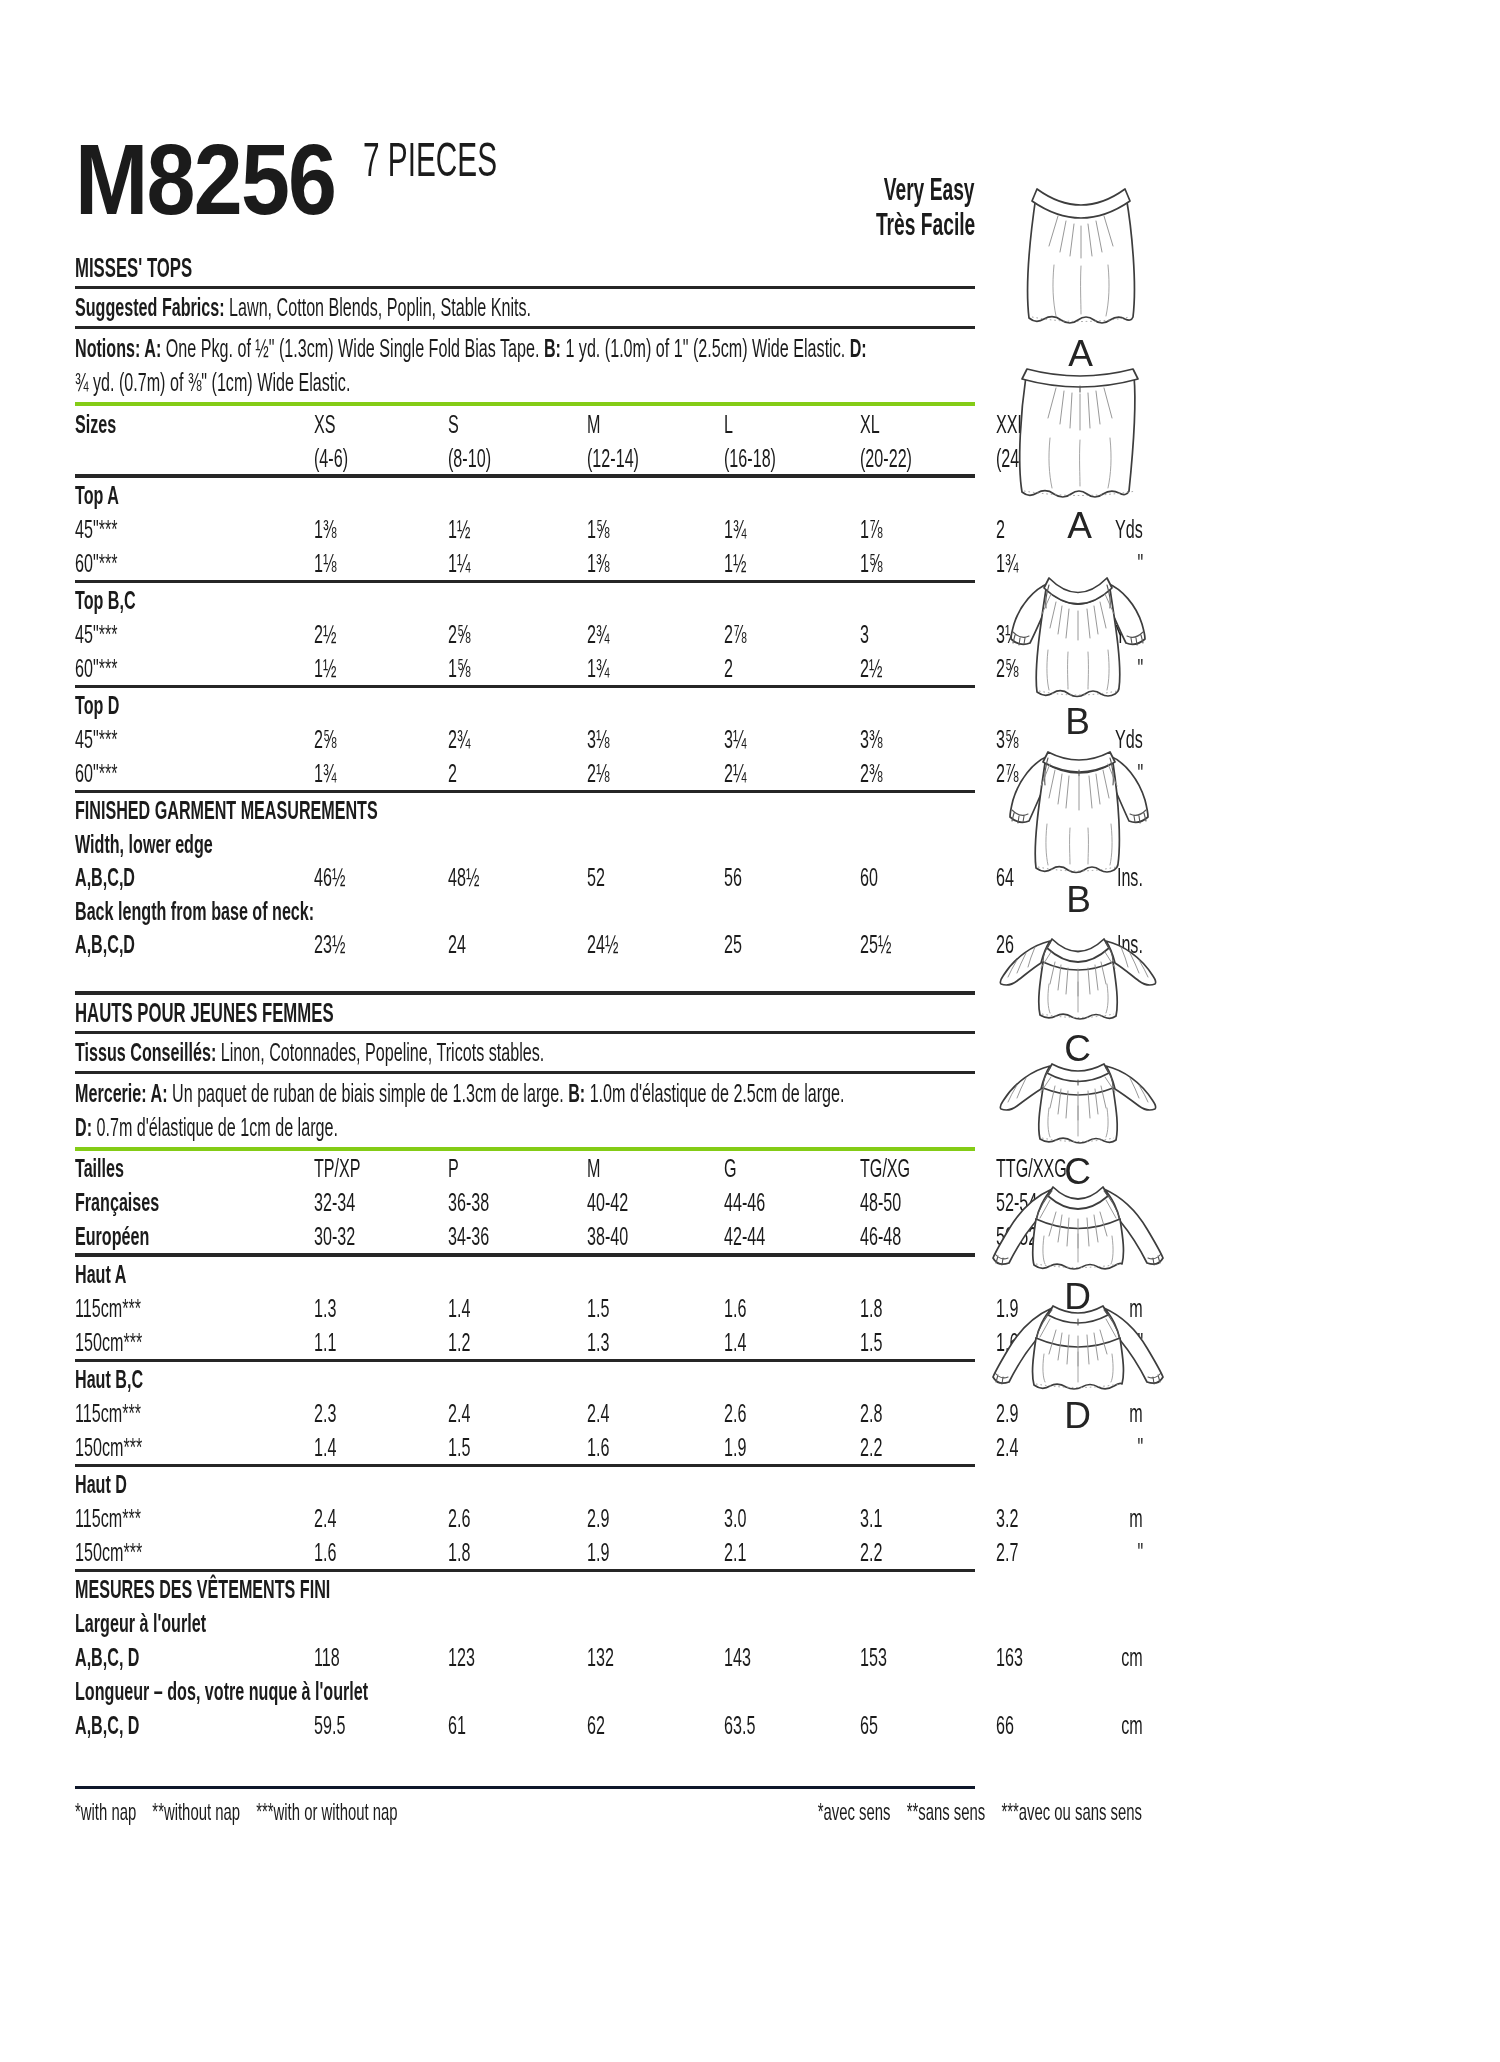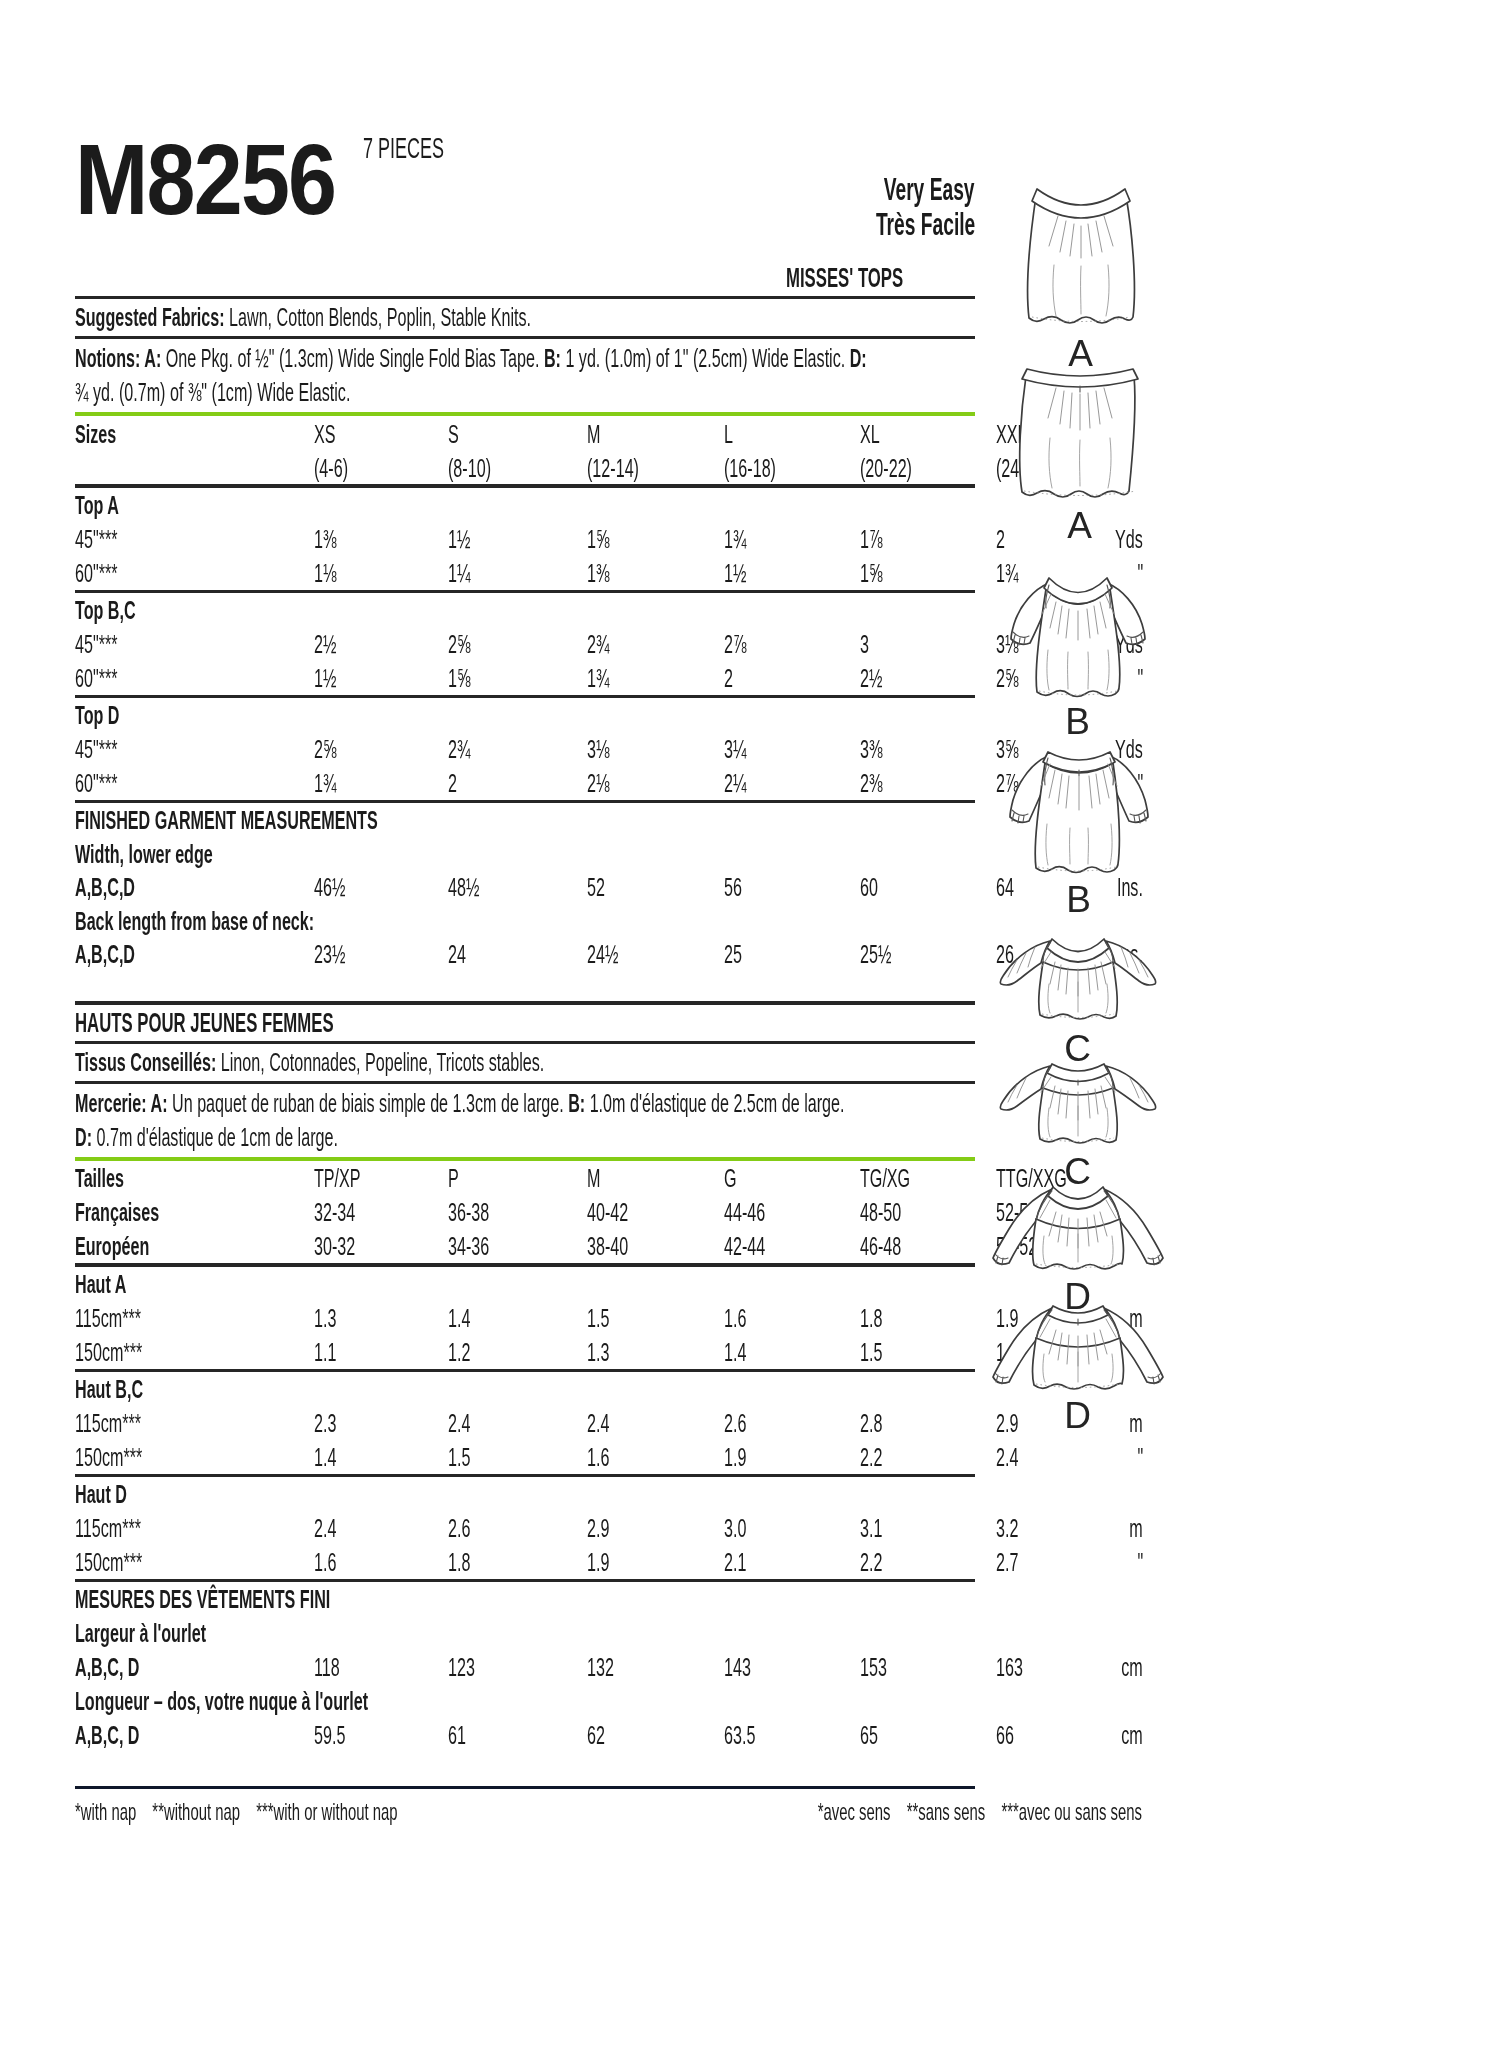"7 PIECES" .pieces { font-size: 29px -> 48px }
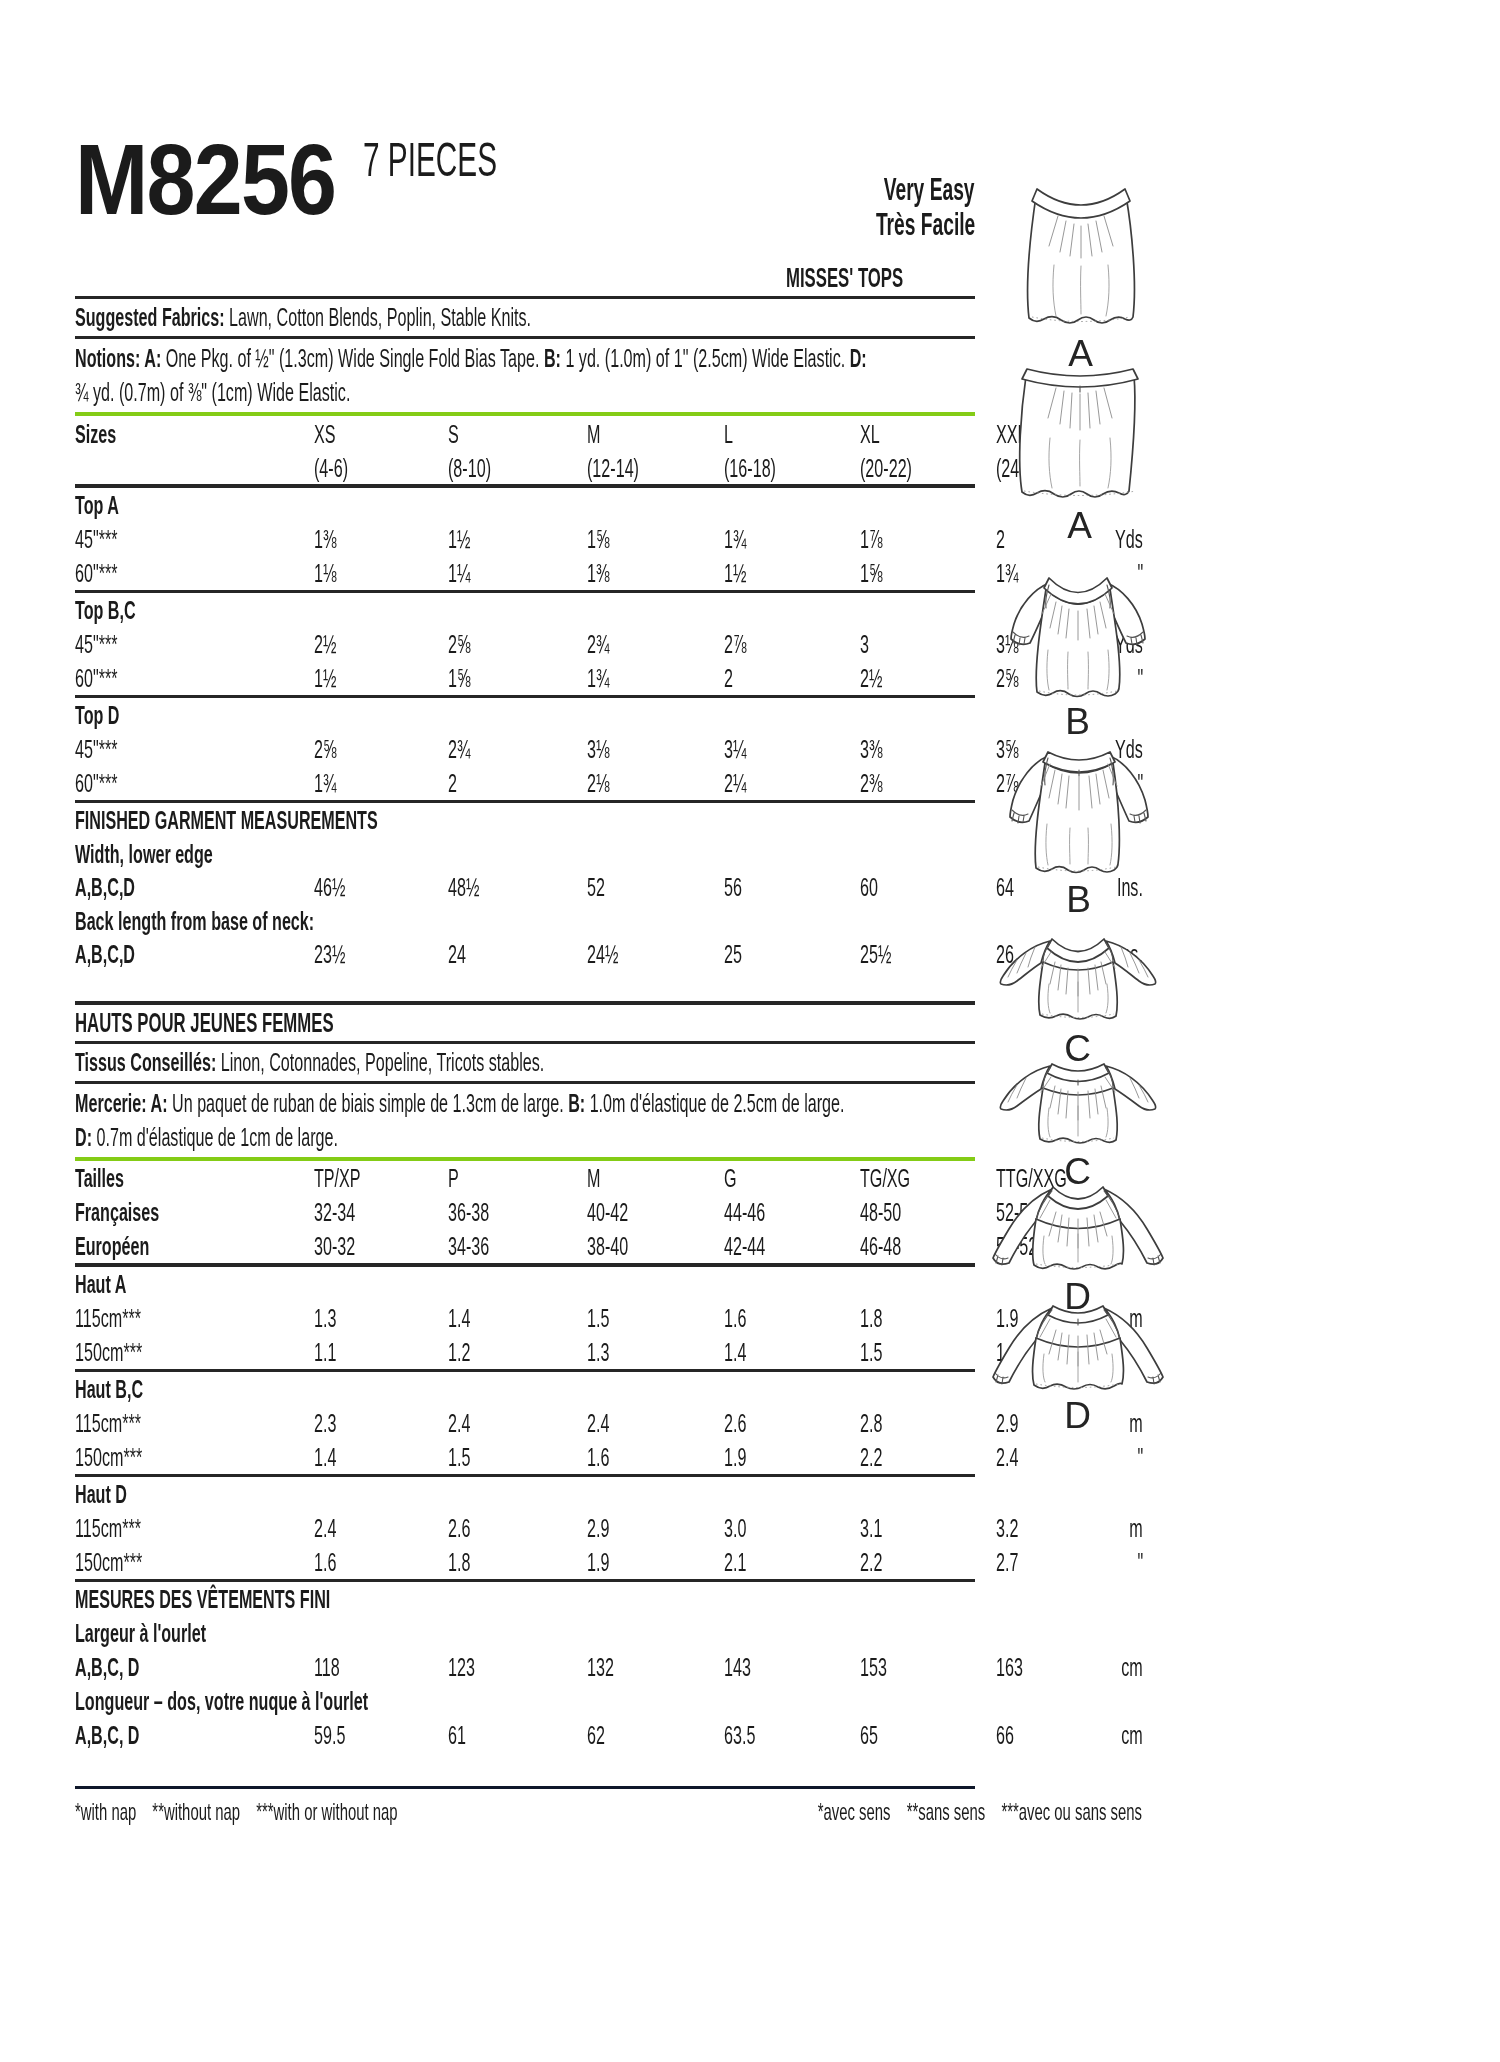"MISSES' TOPS" .mt26 { margin-top: 26px -> 16px; text-align: right -> none }
